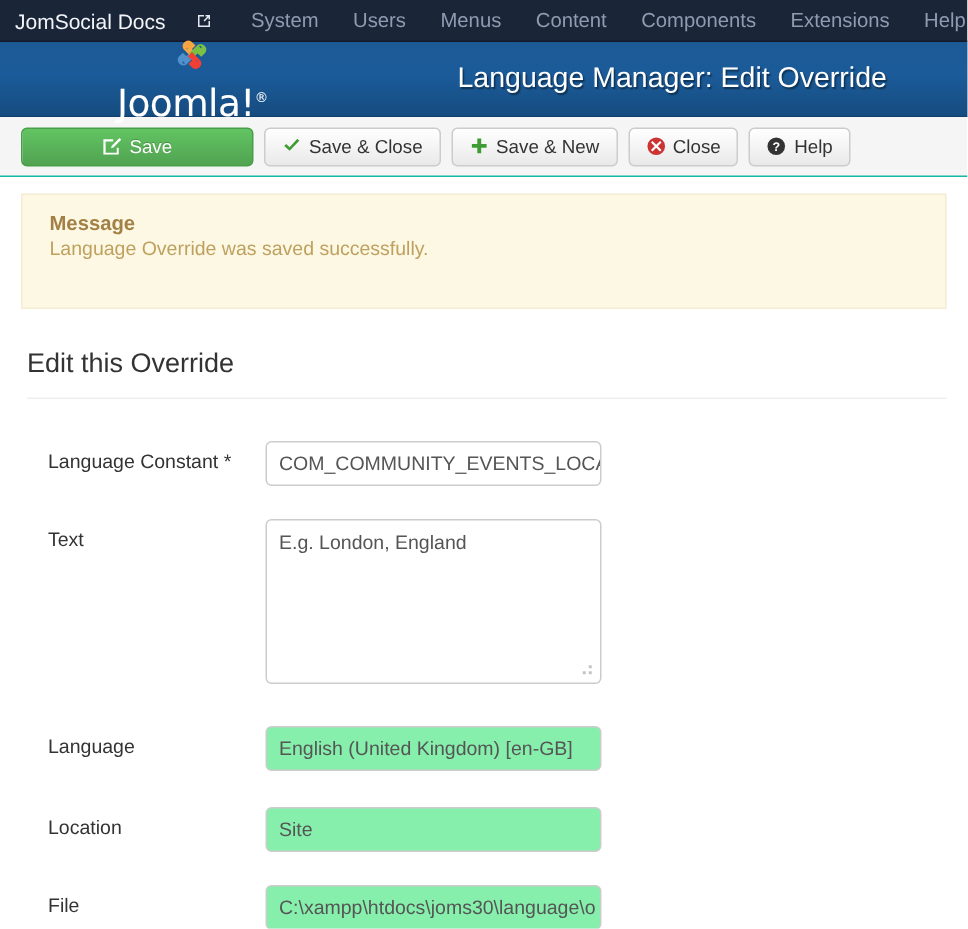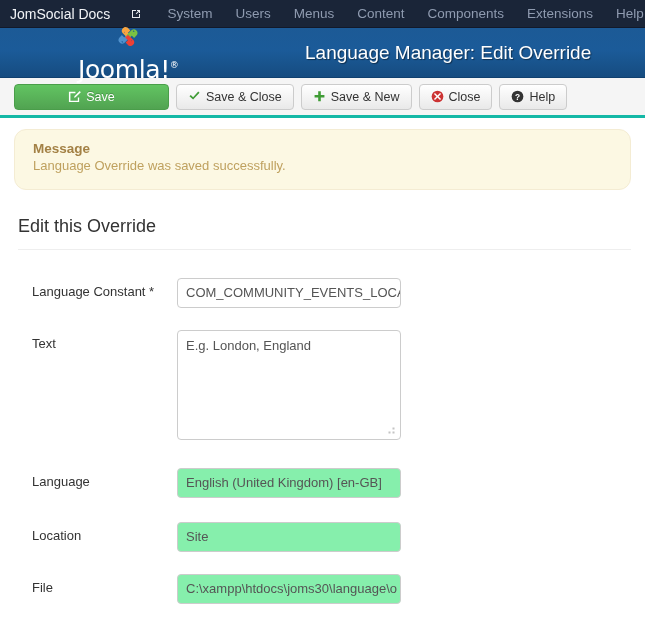"Save" .toolbar { border-bottom: 3px solid #14b8a6 -> 1px solid #14b8a6 }
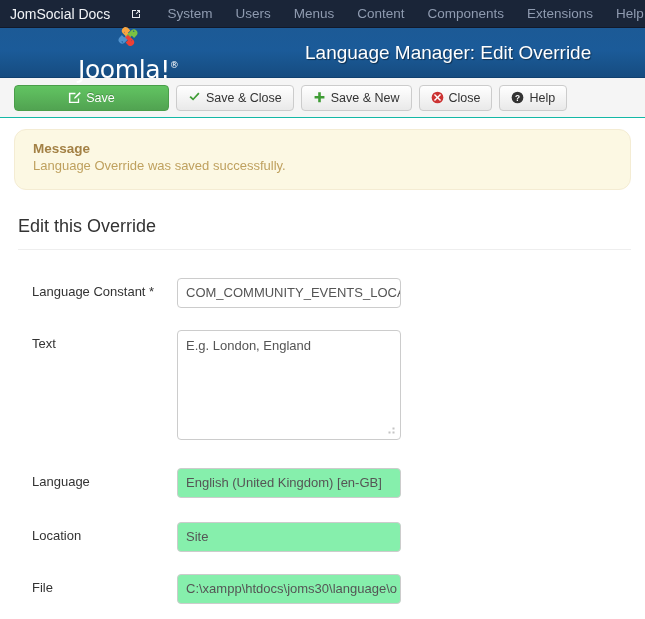"Message" .alert { border-radius: 12px -> 0; padding: 11px 14px 16px 18px -> 11px 14px 32px 18px }
